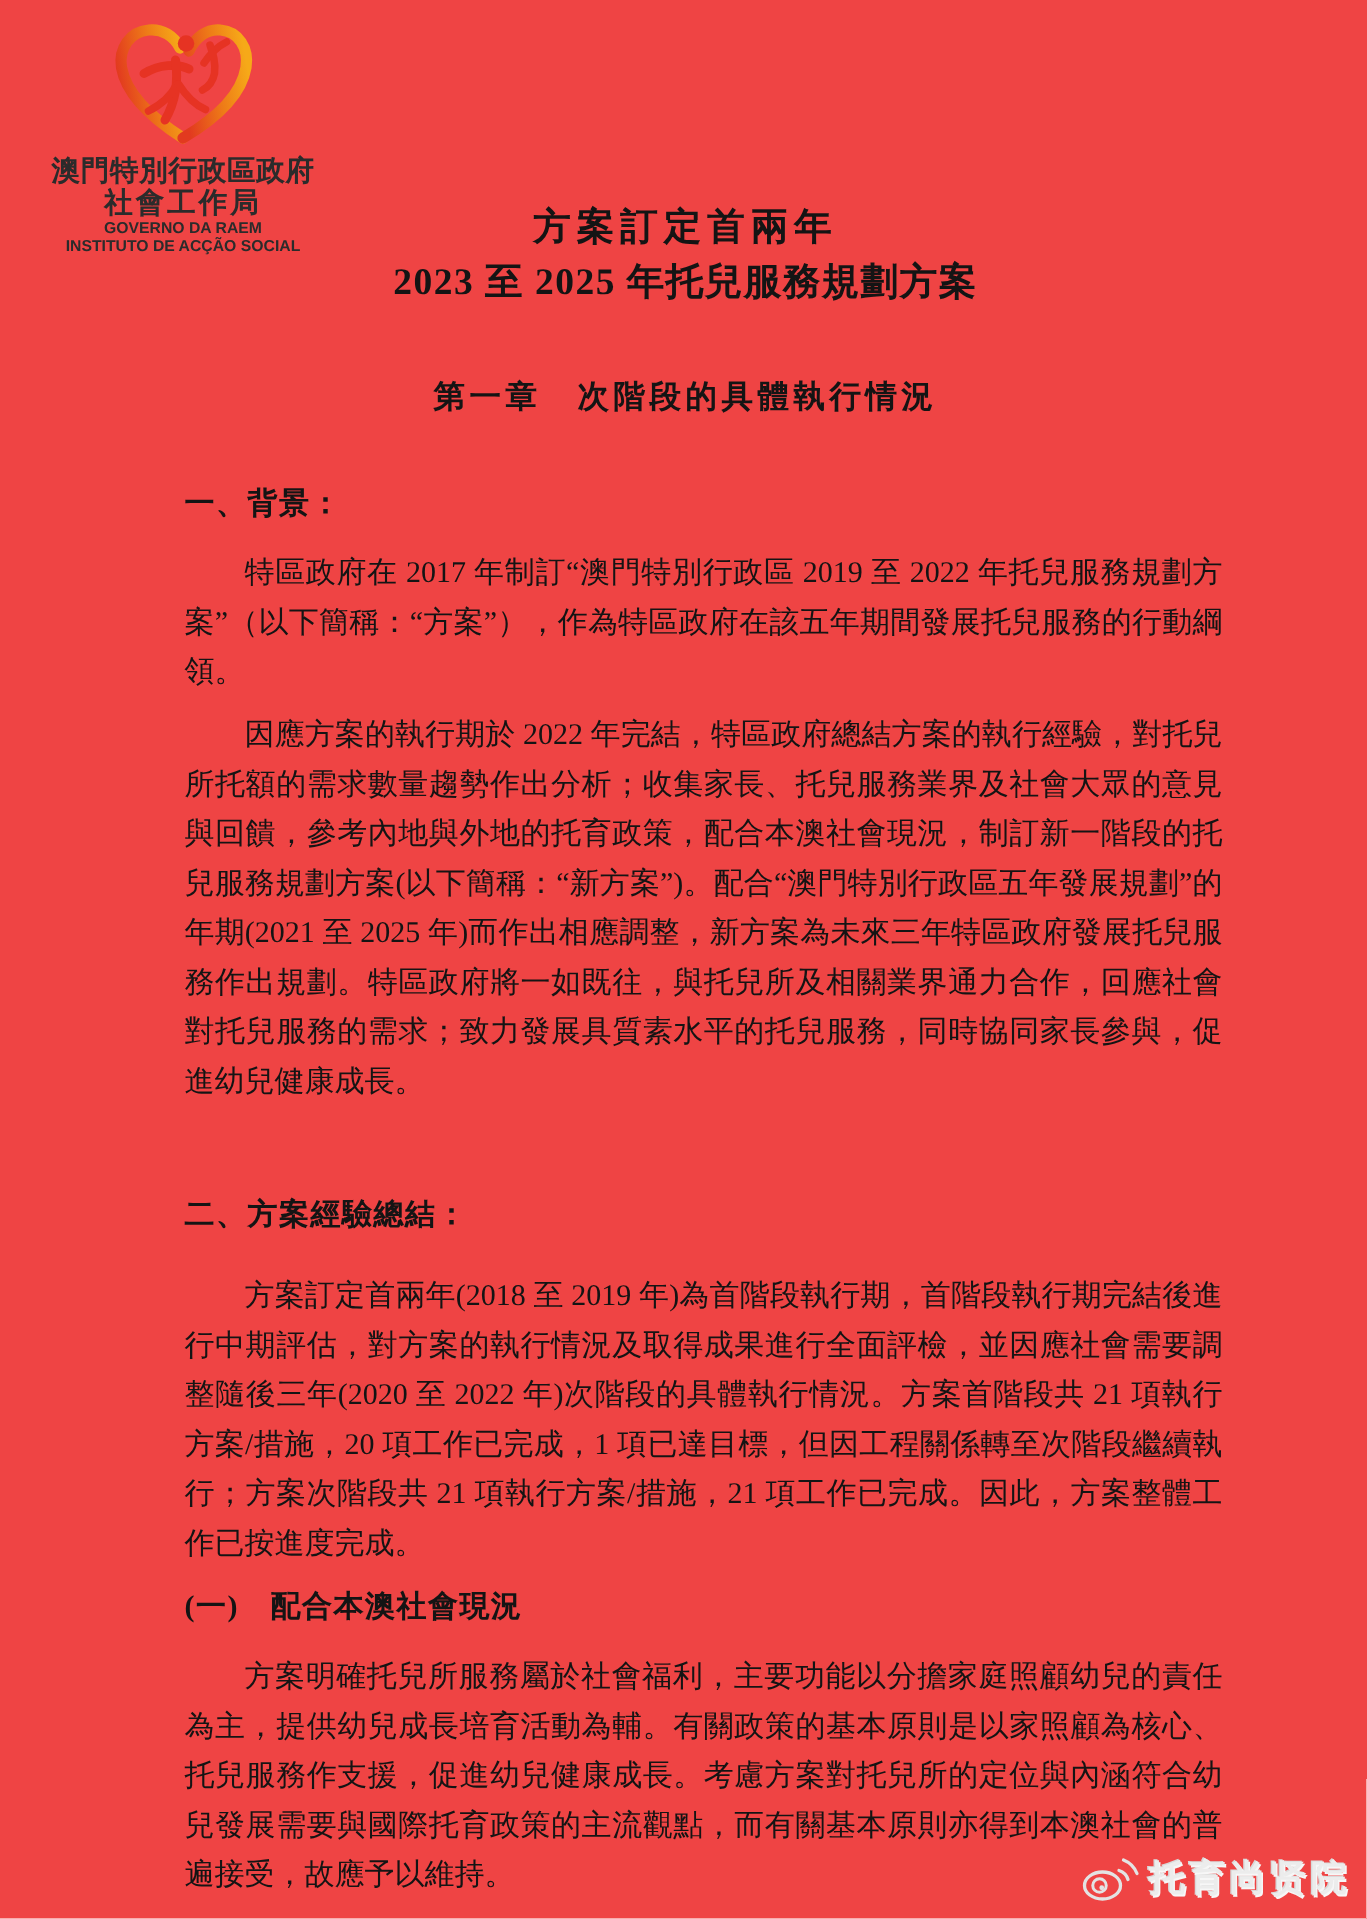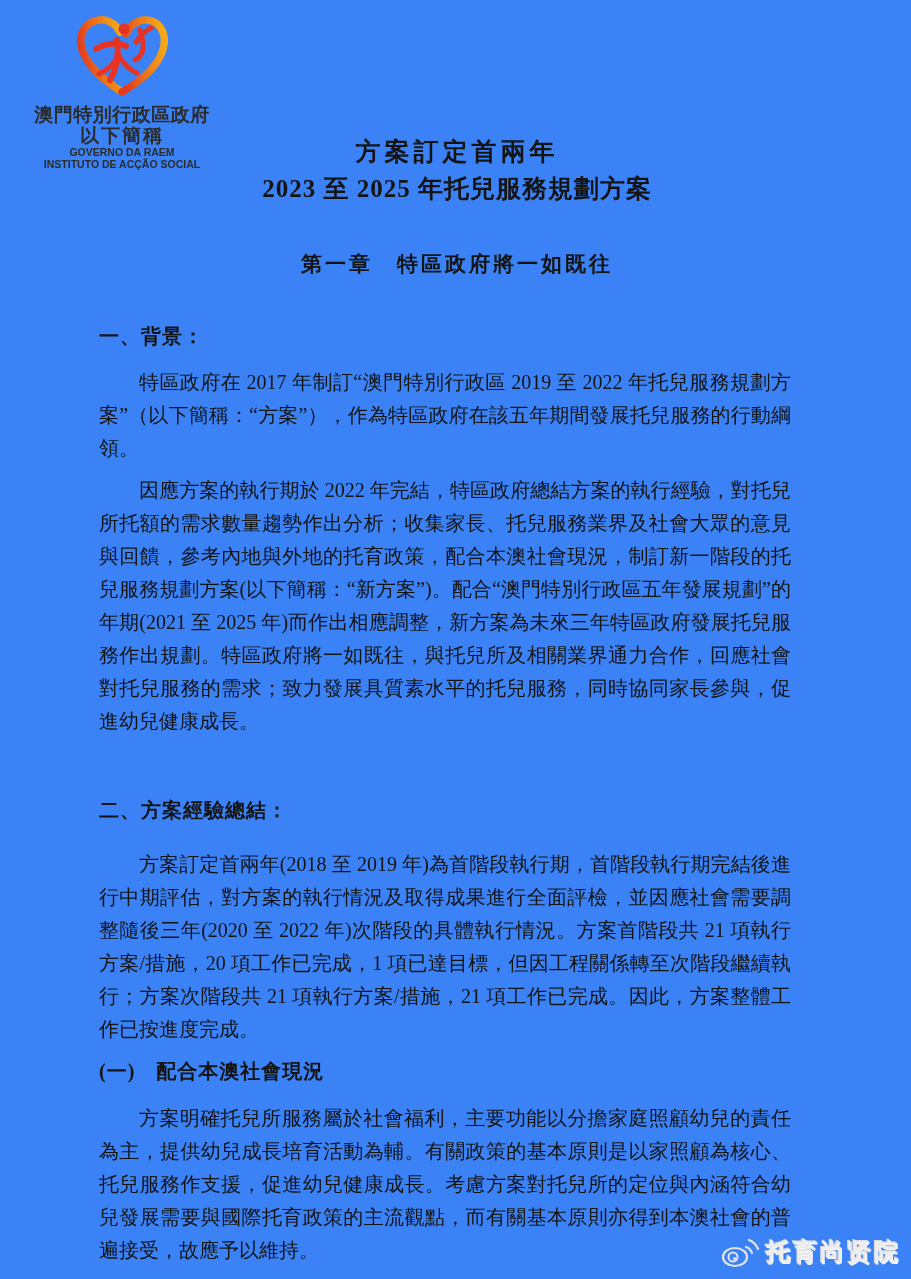"澳門特別行政區政府" .page { background: #3b82f6 -> #ef4444 }
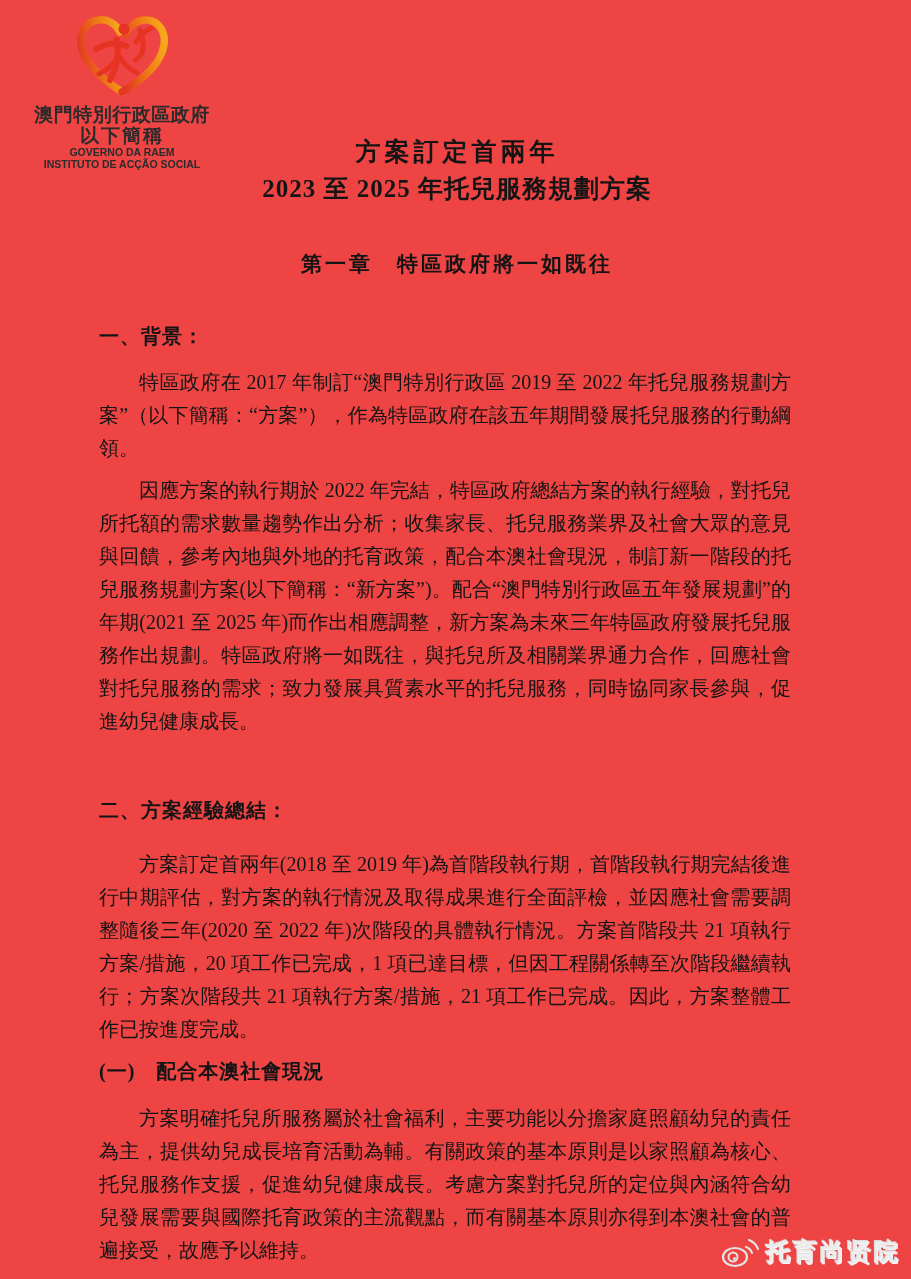"以下簡稱" div.org-zh2 { text: 以下簡稱 -> 社會工作局 }
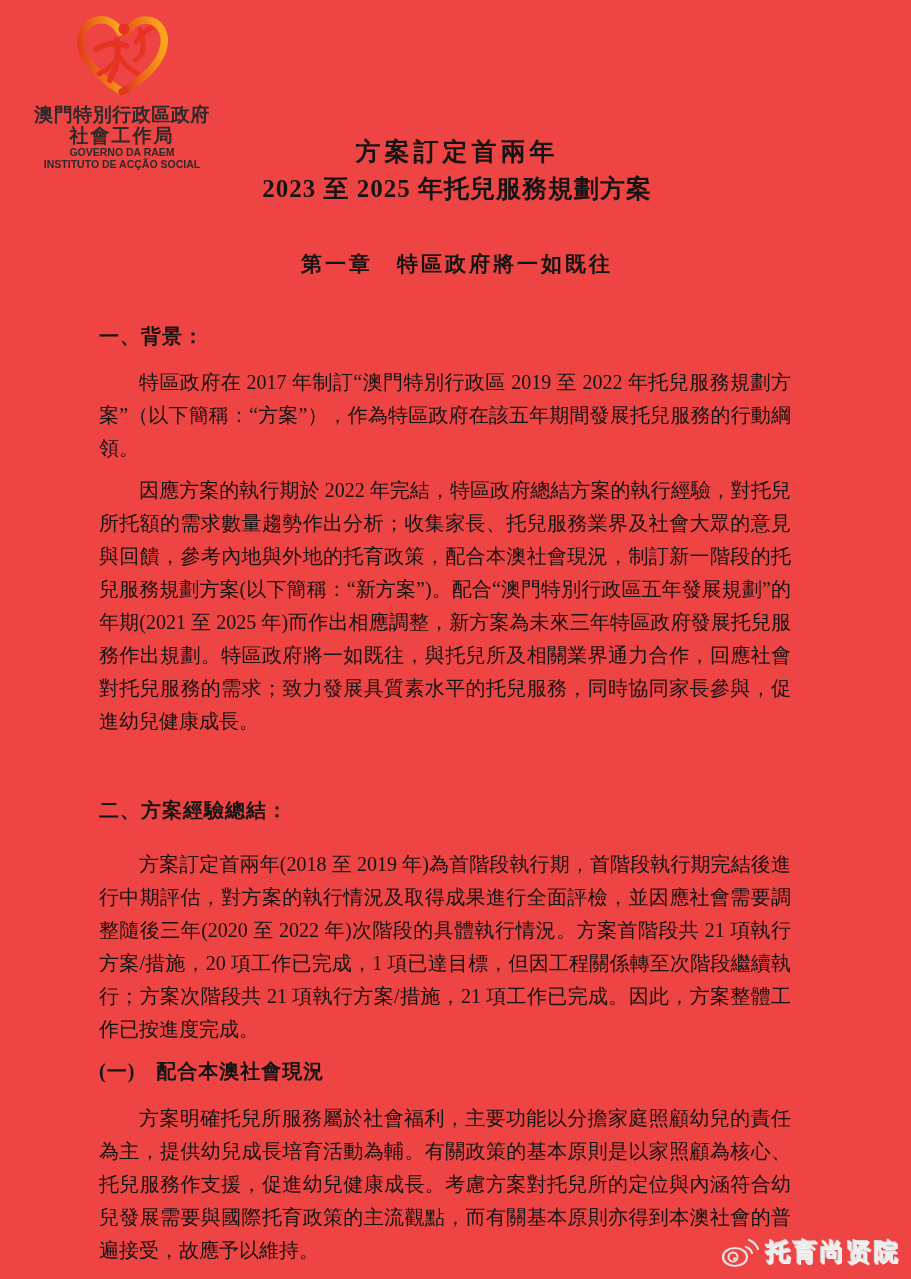"第一章 特區政府將一如既往" div.chapter-heading { text: 特區政府將一如既往 -> 次階段的具體執行情況 }
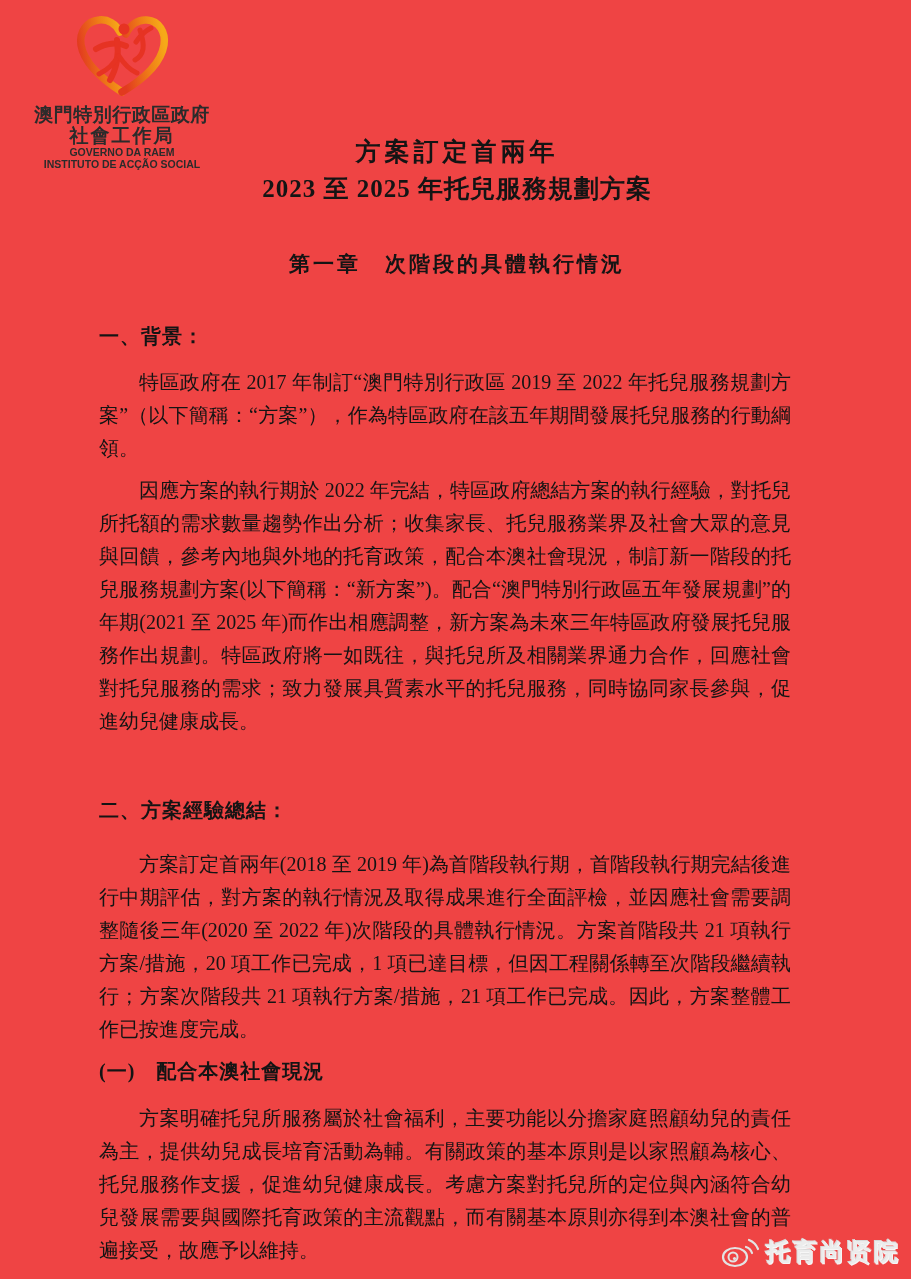"一、背景：" .doc-body { left: 99px -> 123px }
